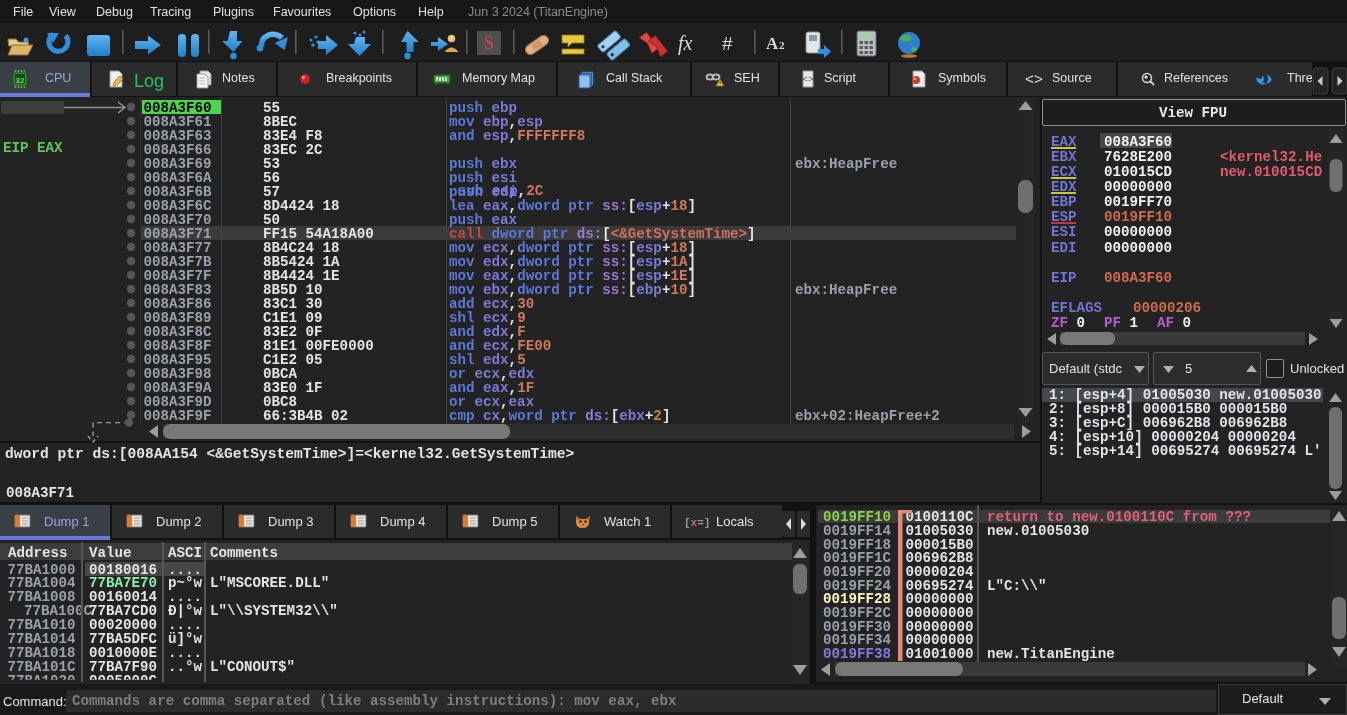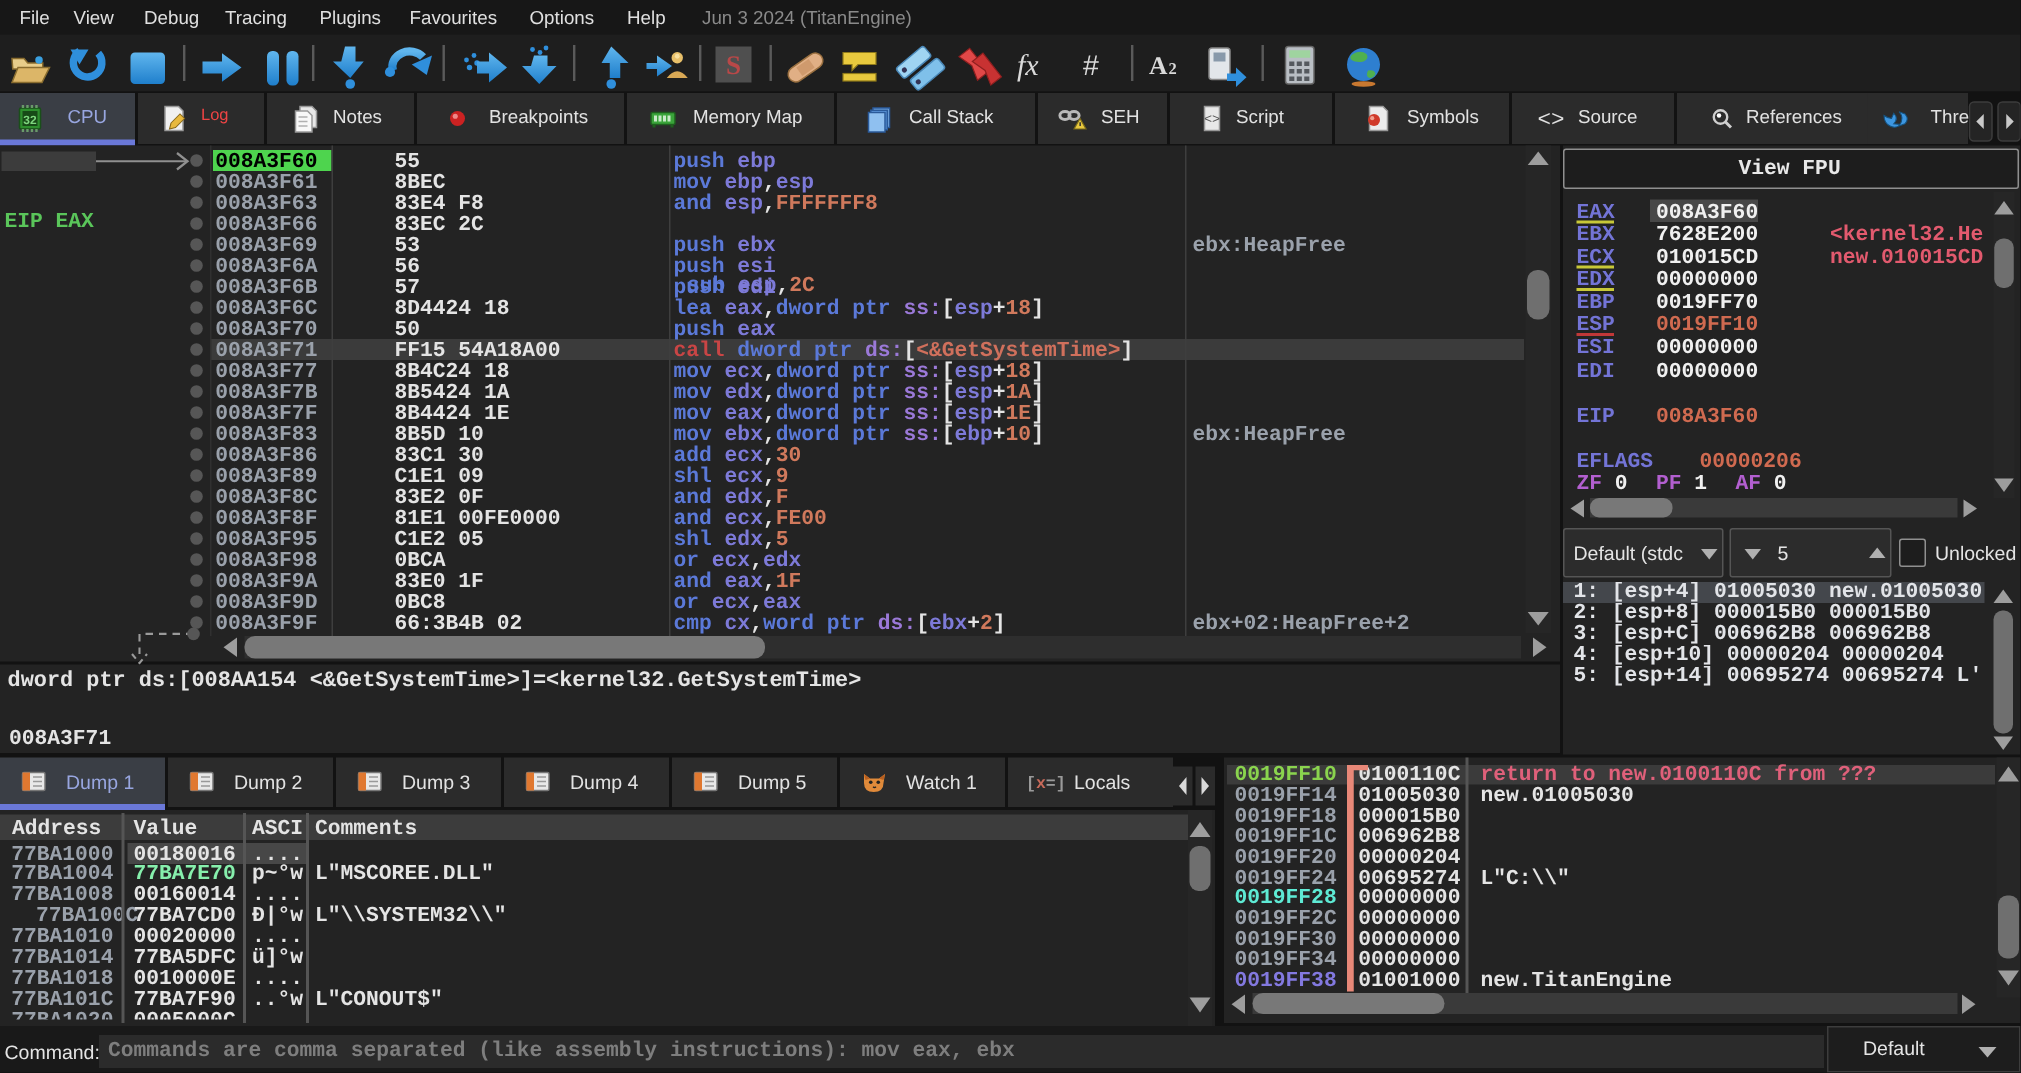"Log" div { color: #ef4444 -> #22c55e; font-size: 11px -> 18px }
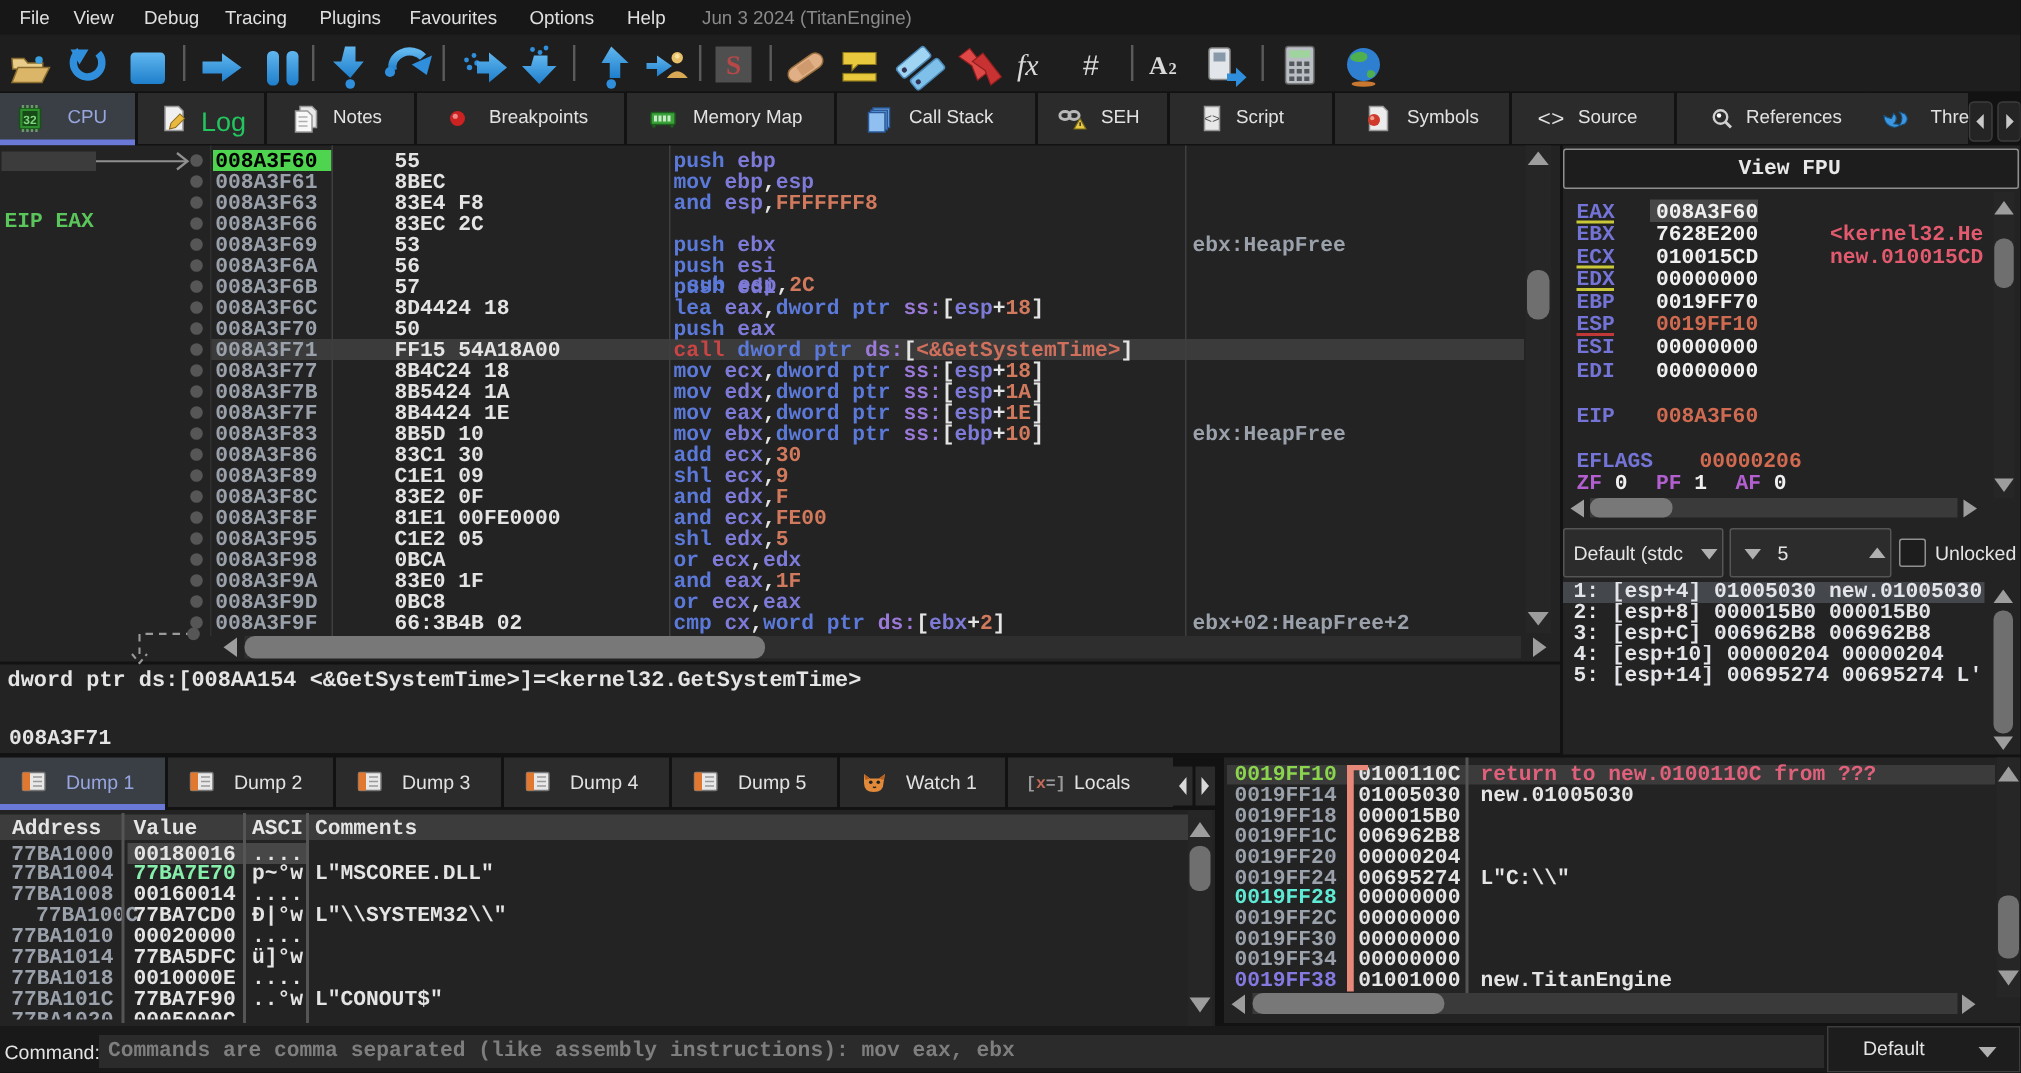"0019FF28" span { color: #5eead4 -> #fef9c3 }
